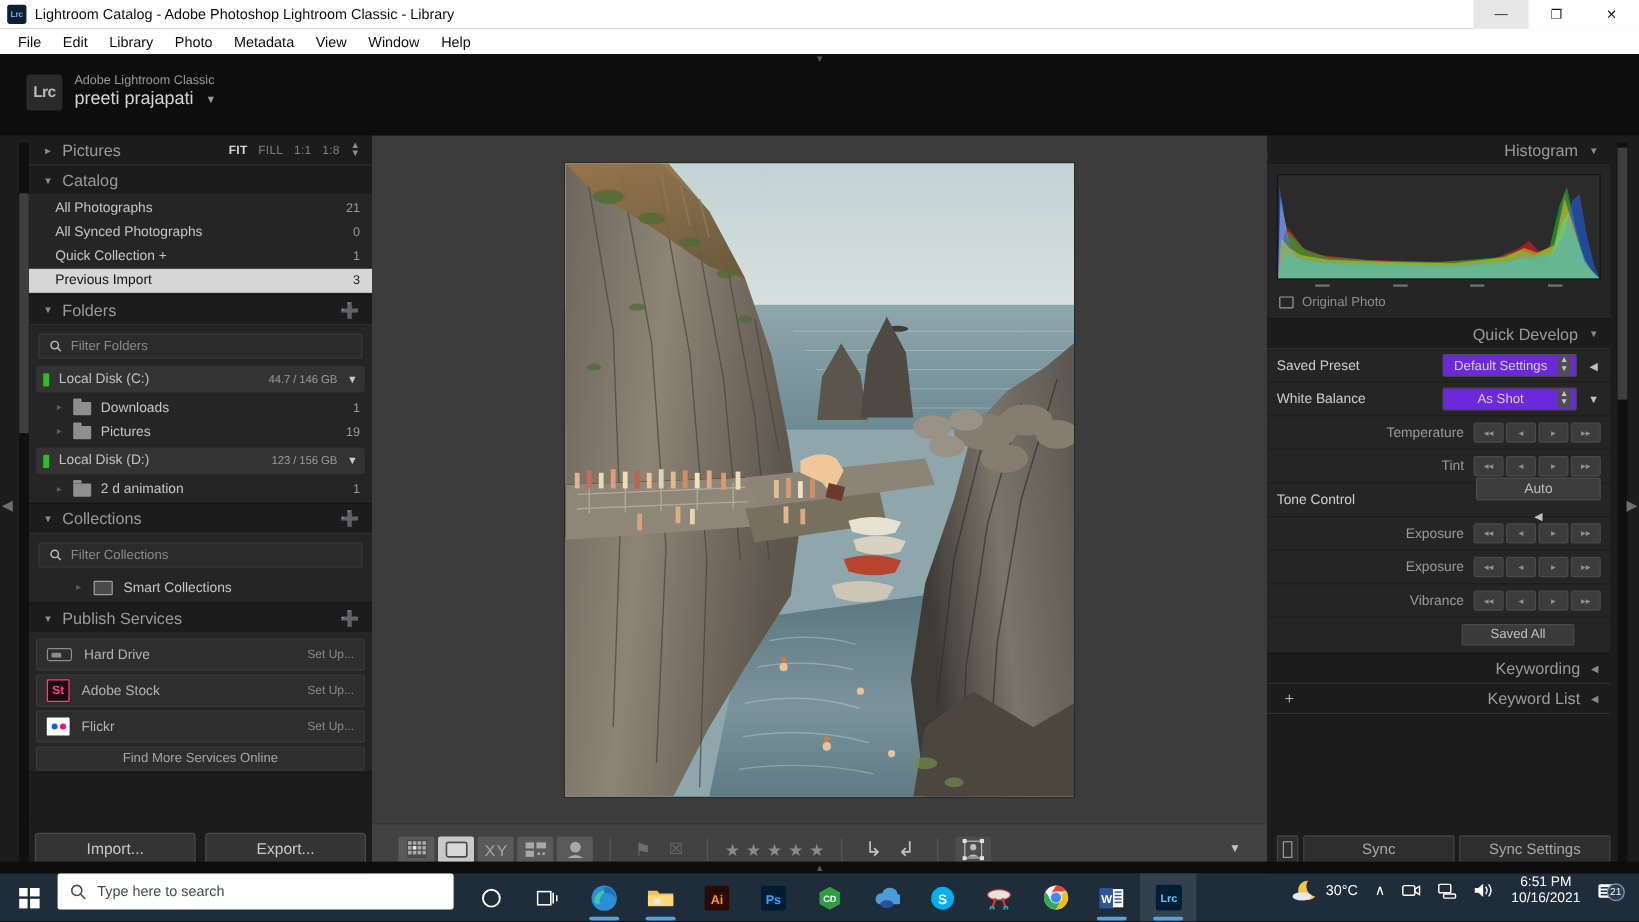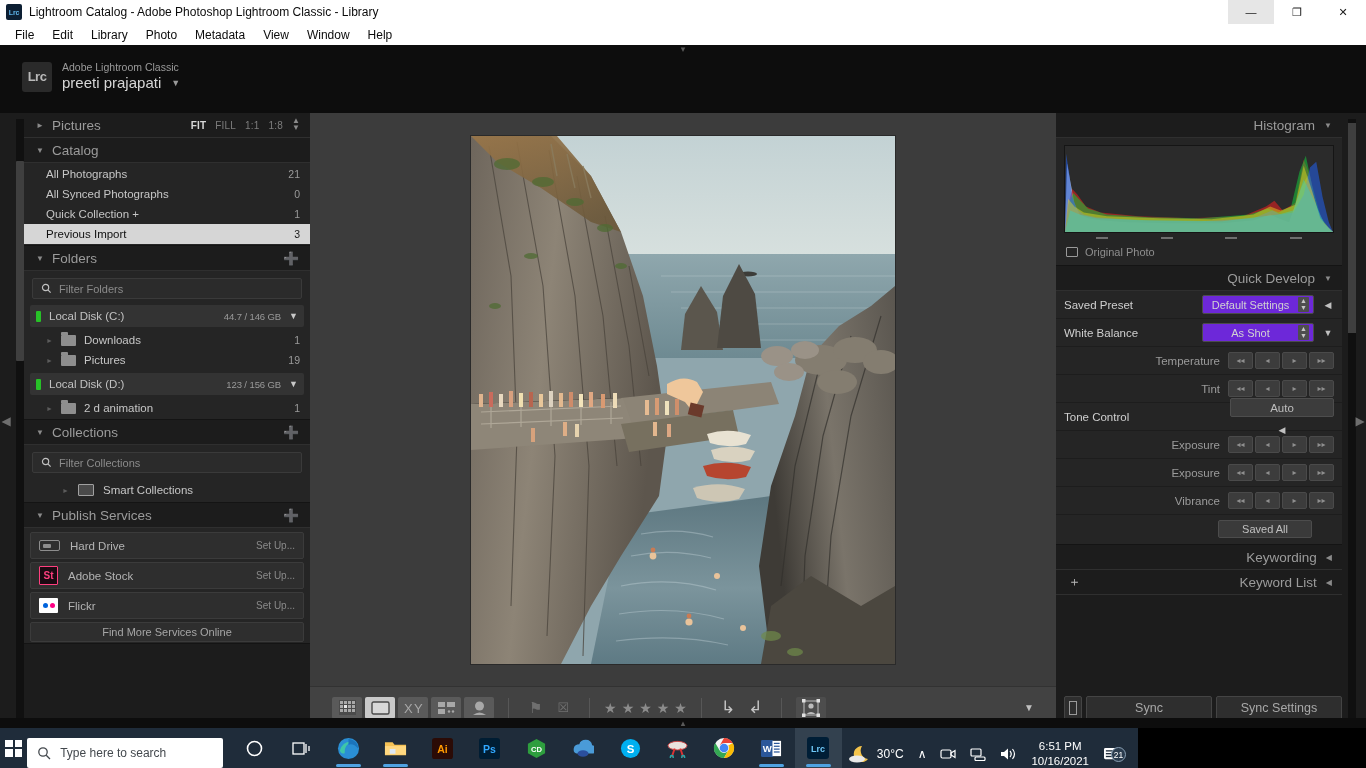"Import..." div.lp-bottom { html: none -> <div> <div>Import...</div> <div>Export...</div> </div> }
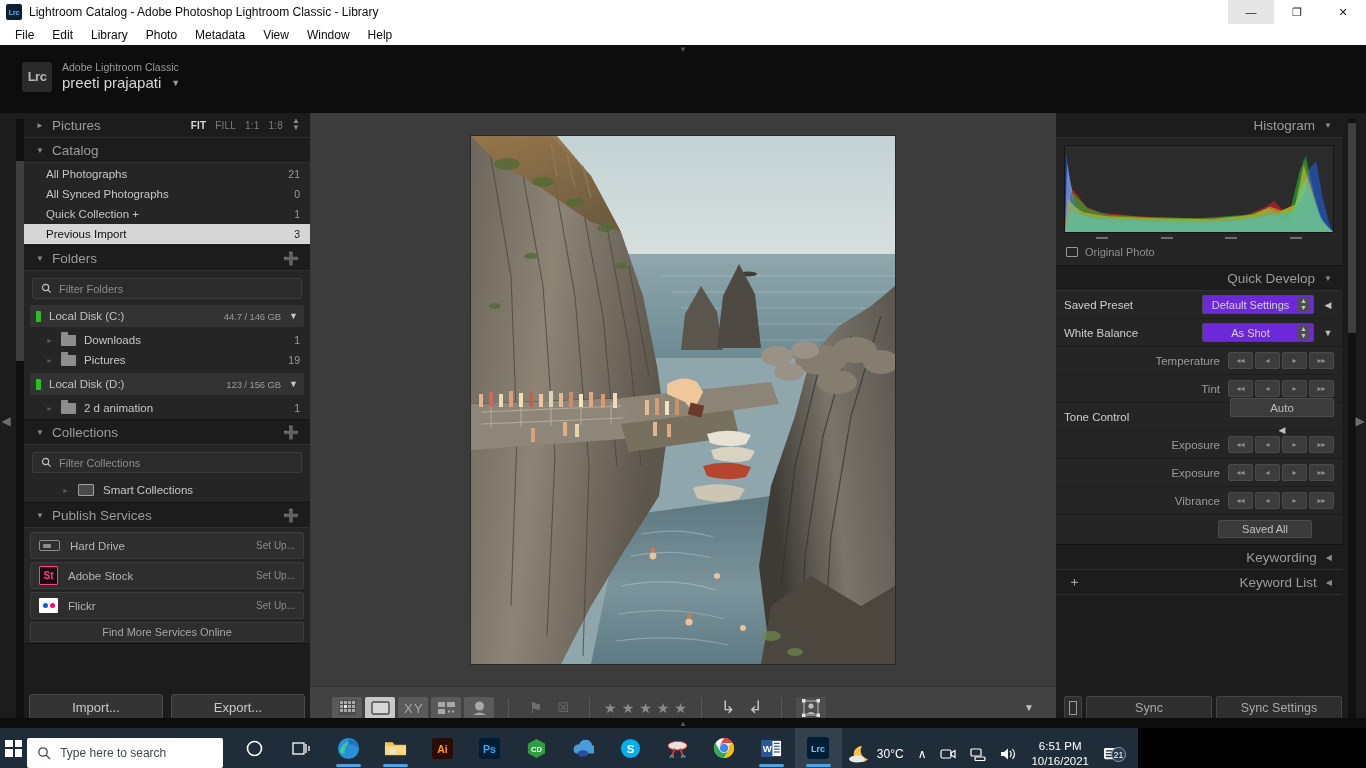"Type here to search" .taskbar { align-items: flex-end -> flex-start; width: 1138px -> 1366px }
